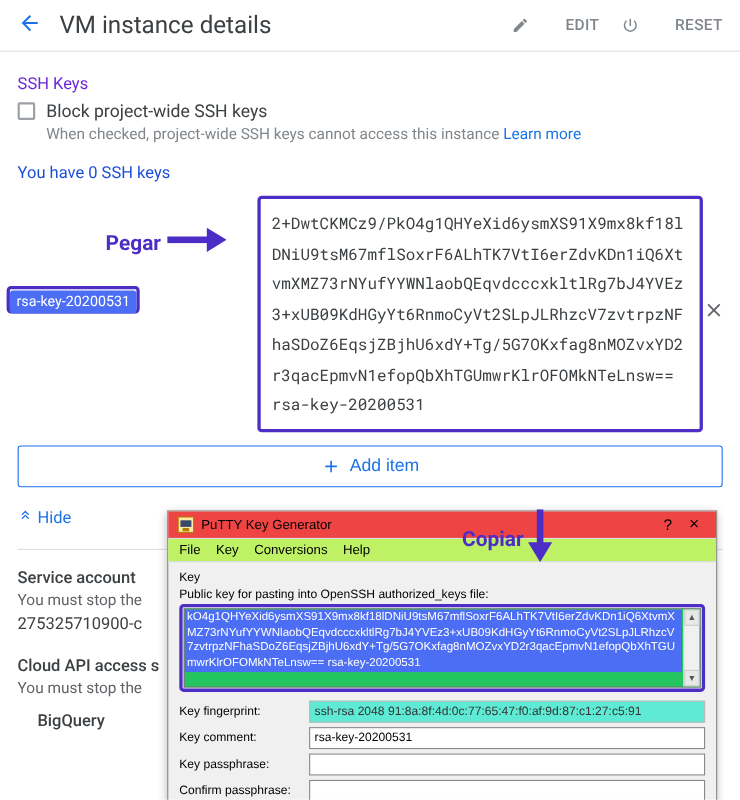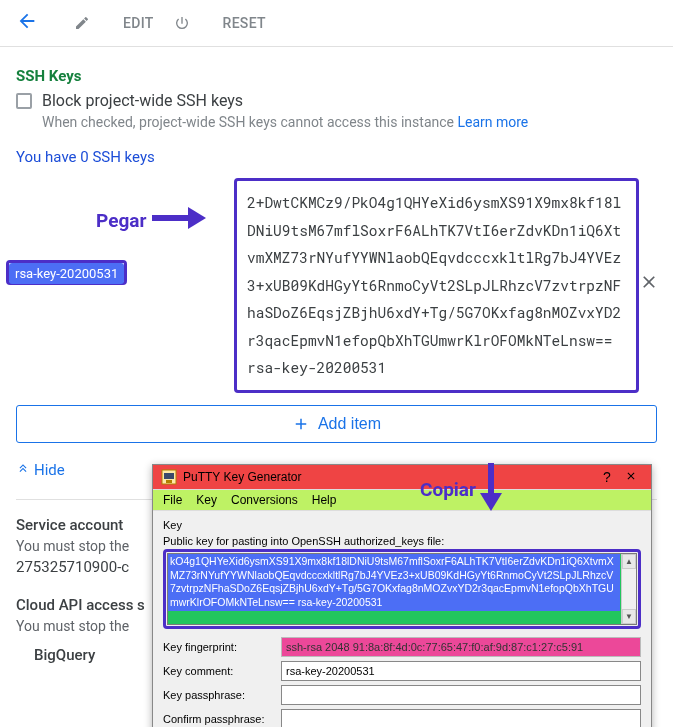"VM instance details" div.page-title { html: none -> <div>VM instance details</div> }
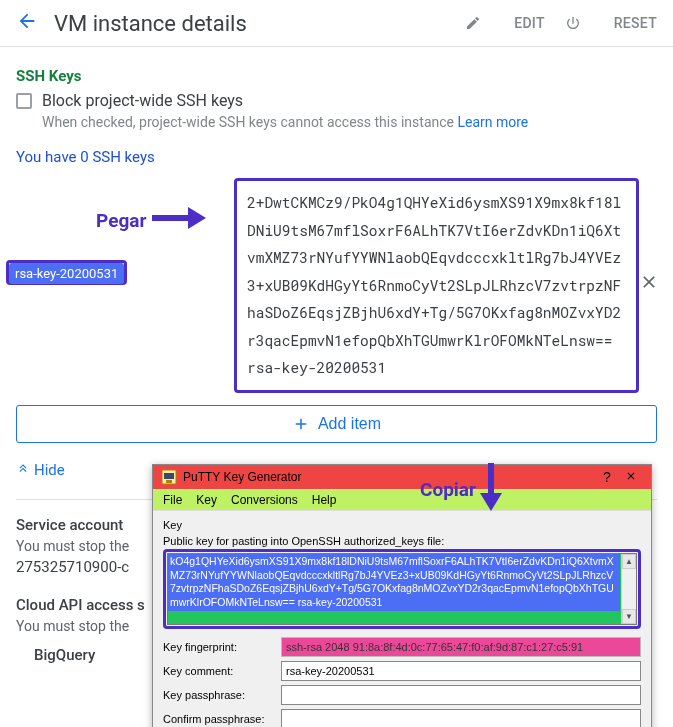"SSH Keys" .section-label { color: #15803d -> #6d28d9; font-weight: 700 -> 400 }
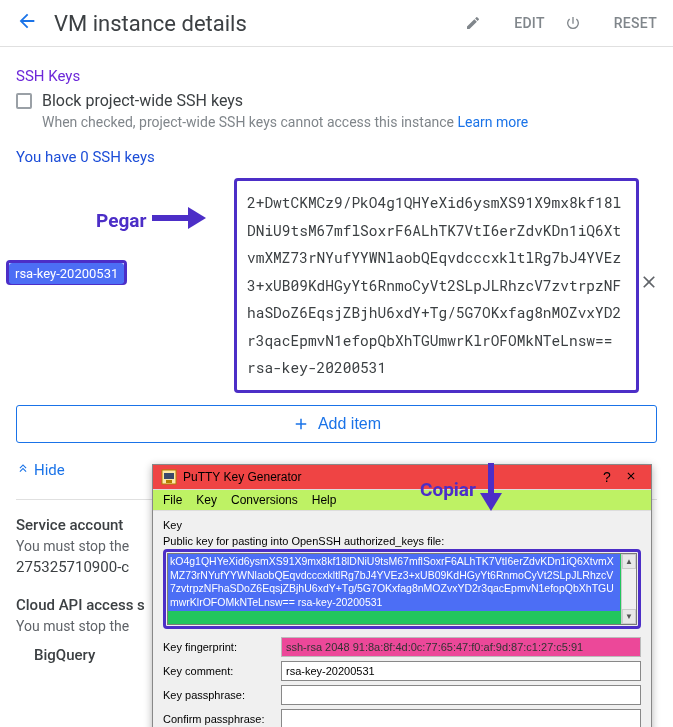"ssh-rsa 2048" .putty-readonly { background: #ec4899 -> #5eead4 }
